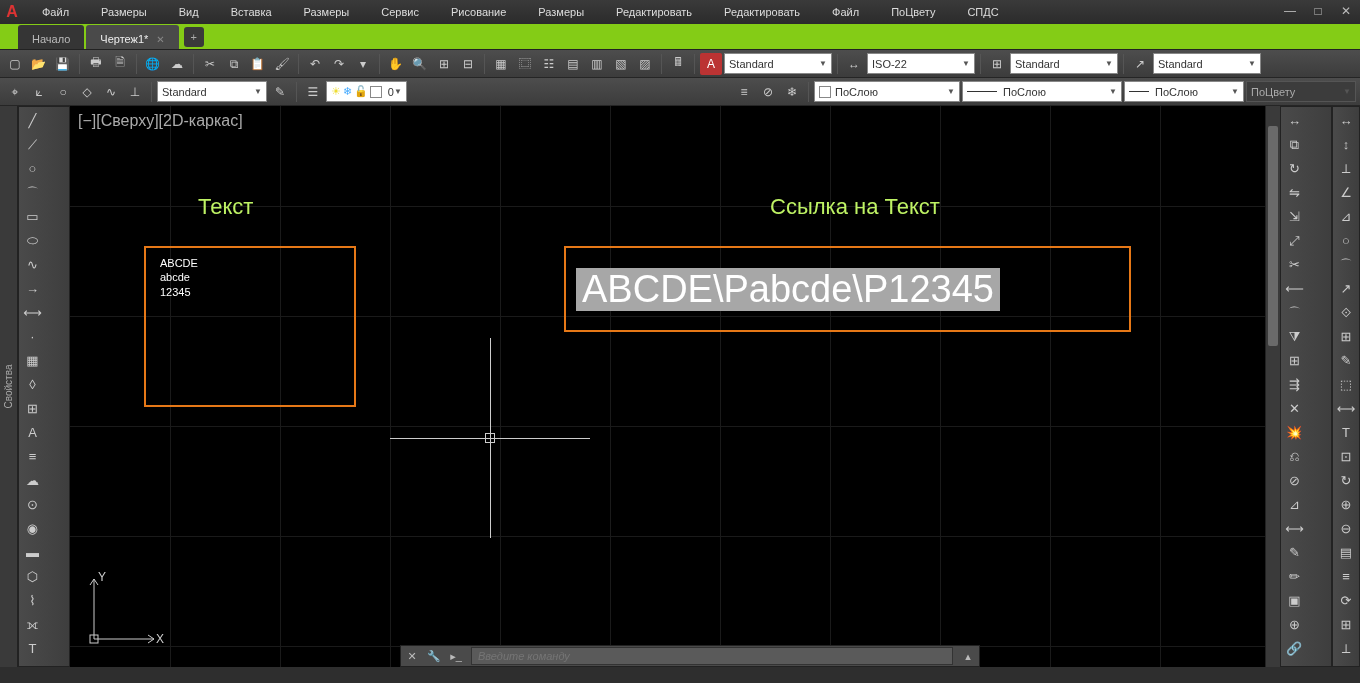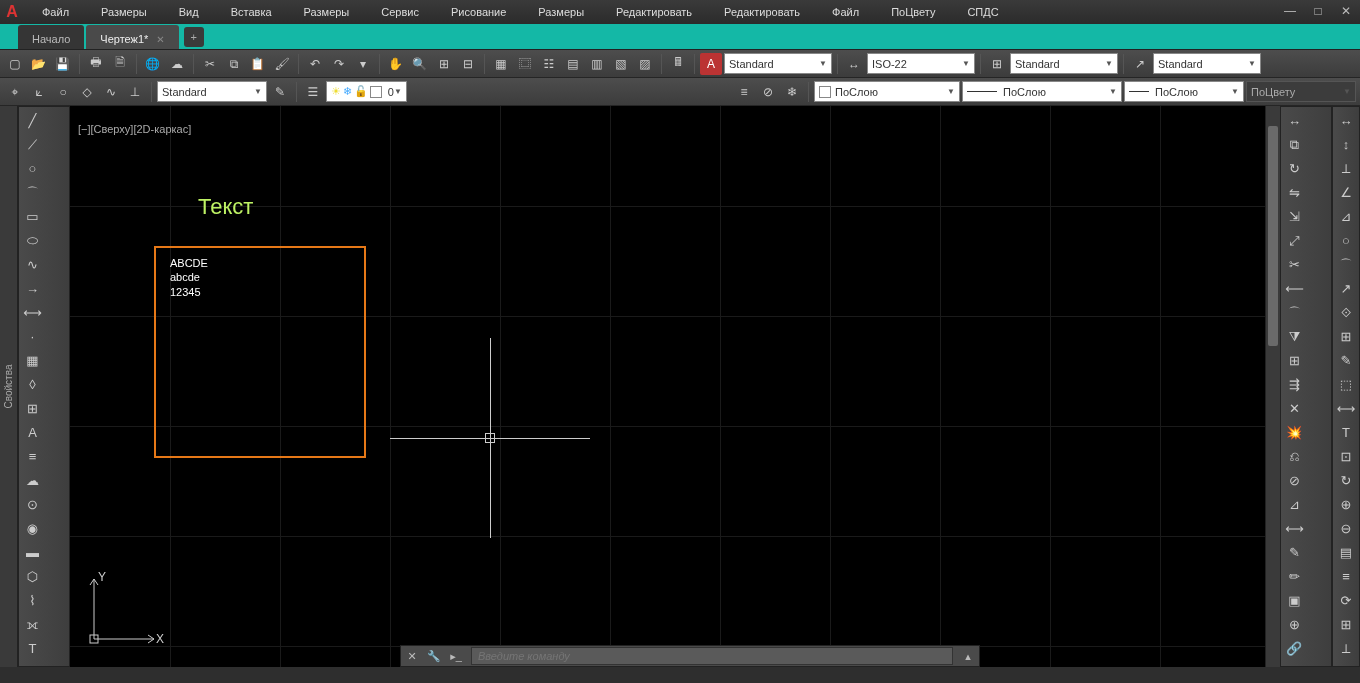"Начало" .tabs-row { background: #14b8a6 -> #84cc16 }
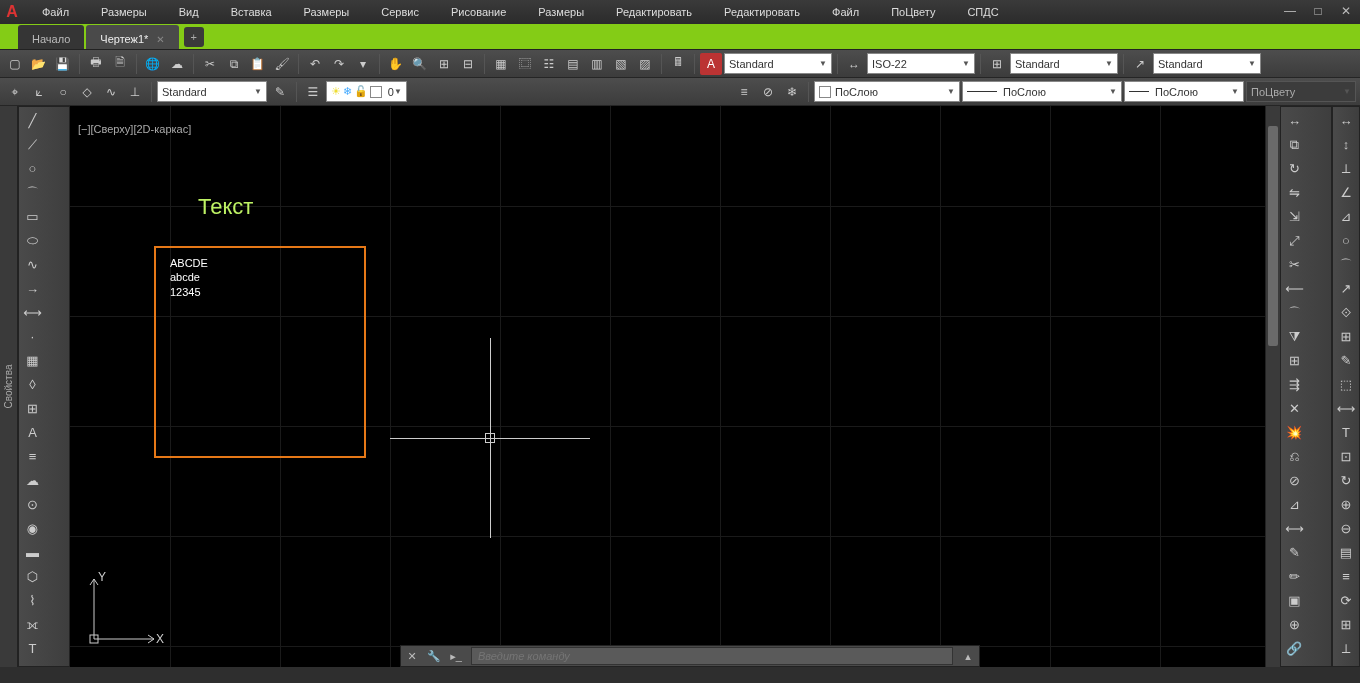"[−][Сверху][2D-каркас]" .vp-label { font-size: 11px -> 16px; top: 17px -> 6px }
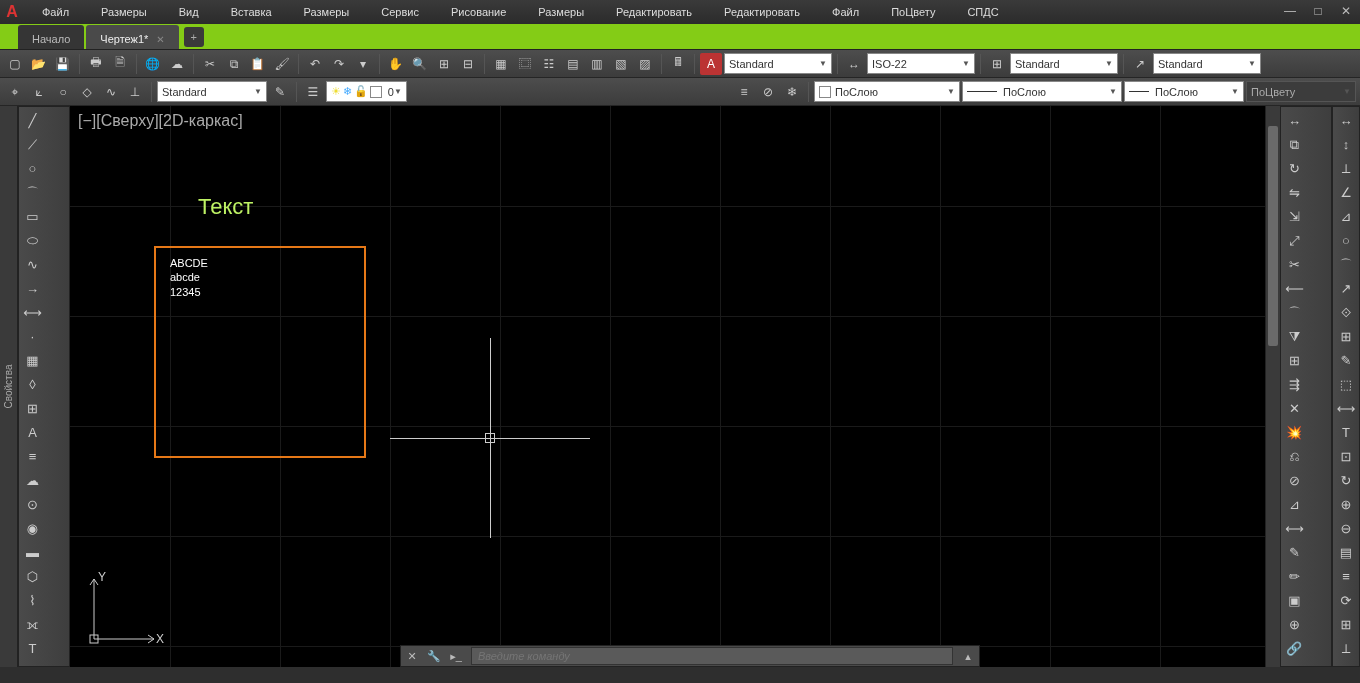"Ссылка на Текст" div.title-label { html: none -> <div>Ссылка на Текст</div> }
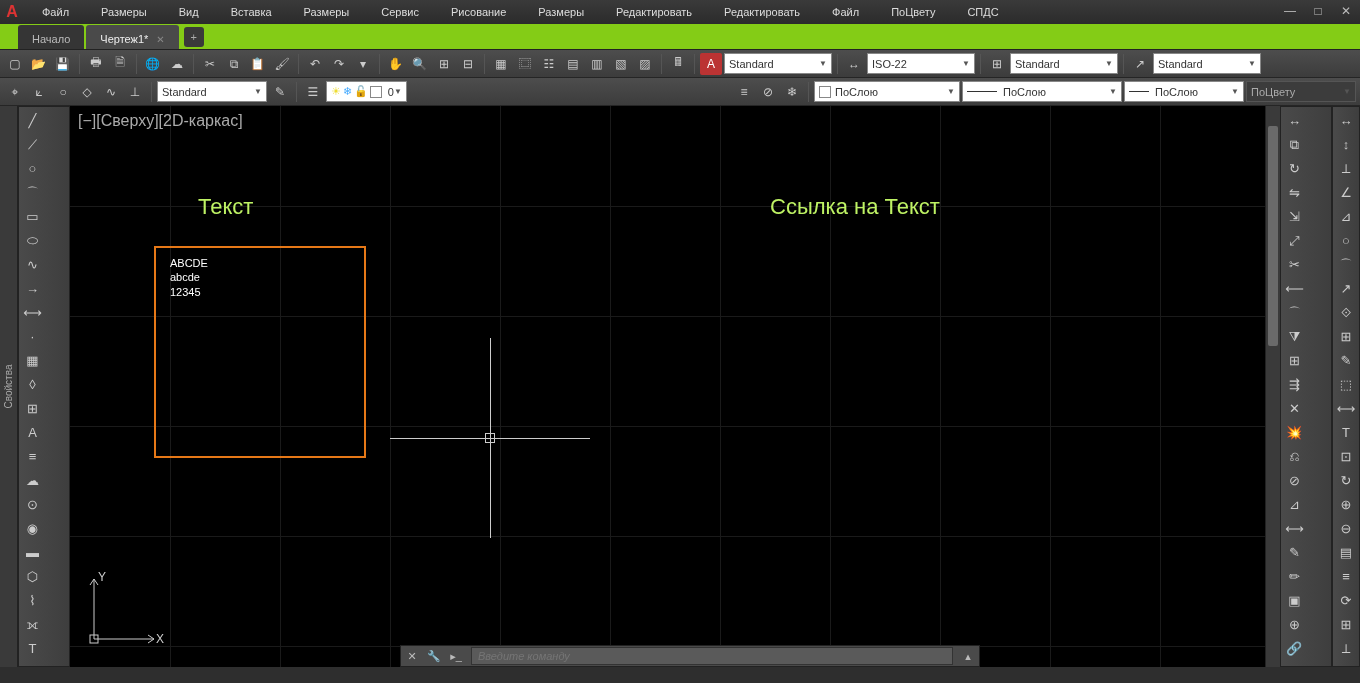"ABCDE" div.text-box { height: 212px -> 161px; left: 84px -> 74px }
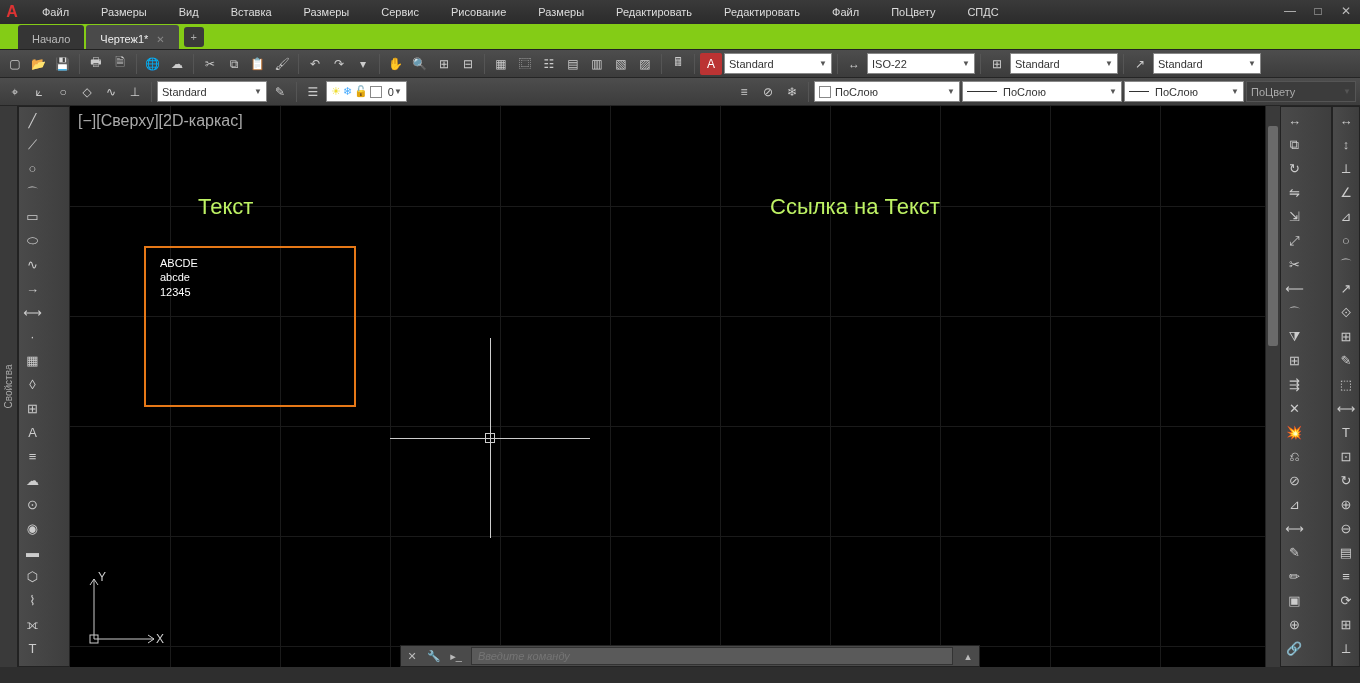"ABCDE\Pabcde\P12345" div.text-box { html: none -> <div> <div>ABCDE\Pabcde\P12345</div> </div> }
